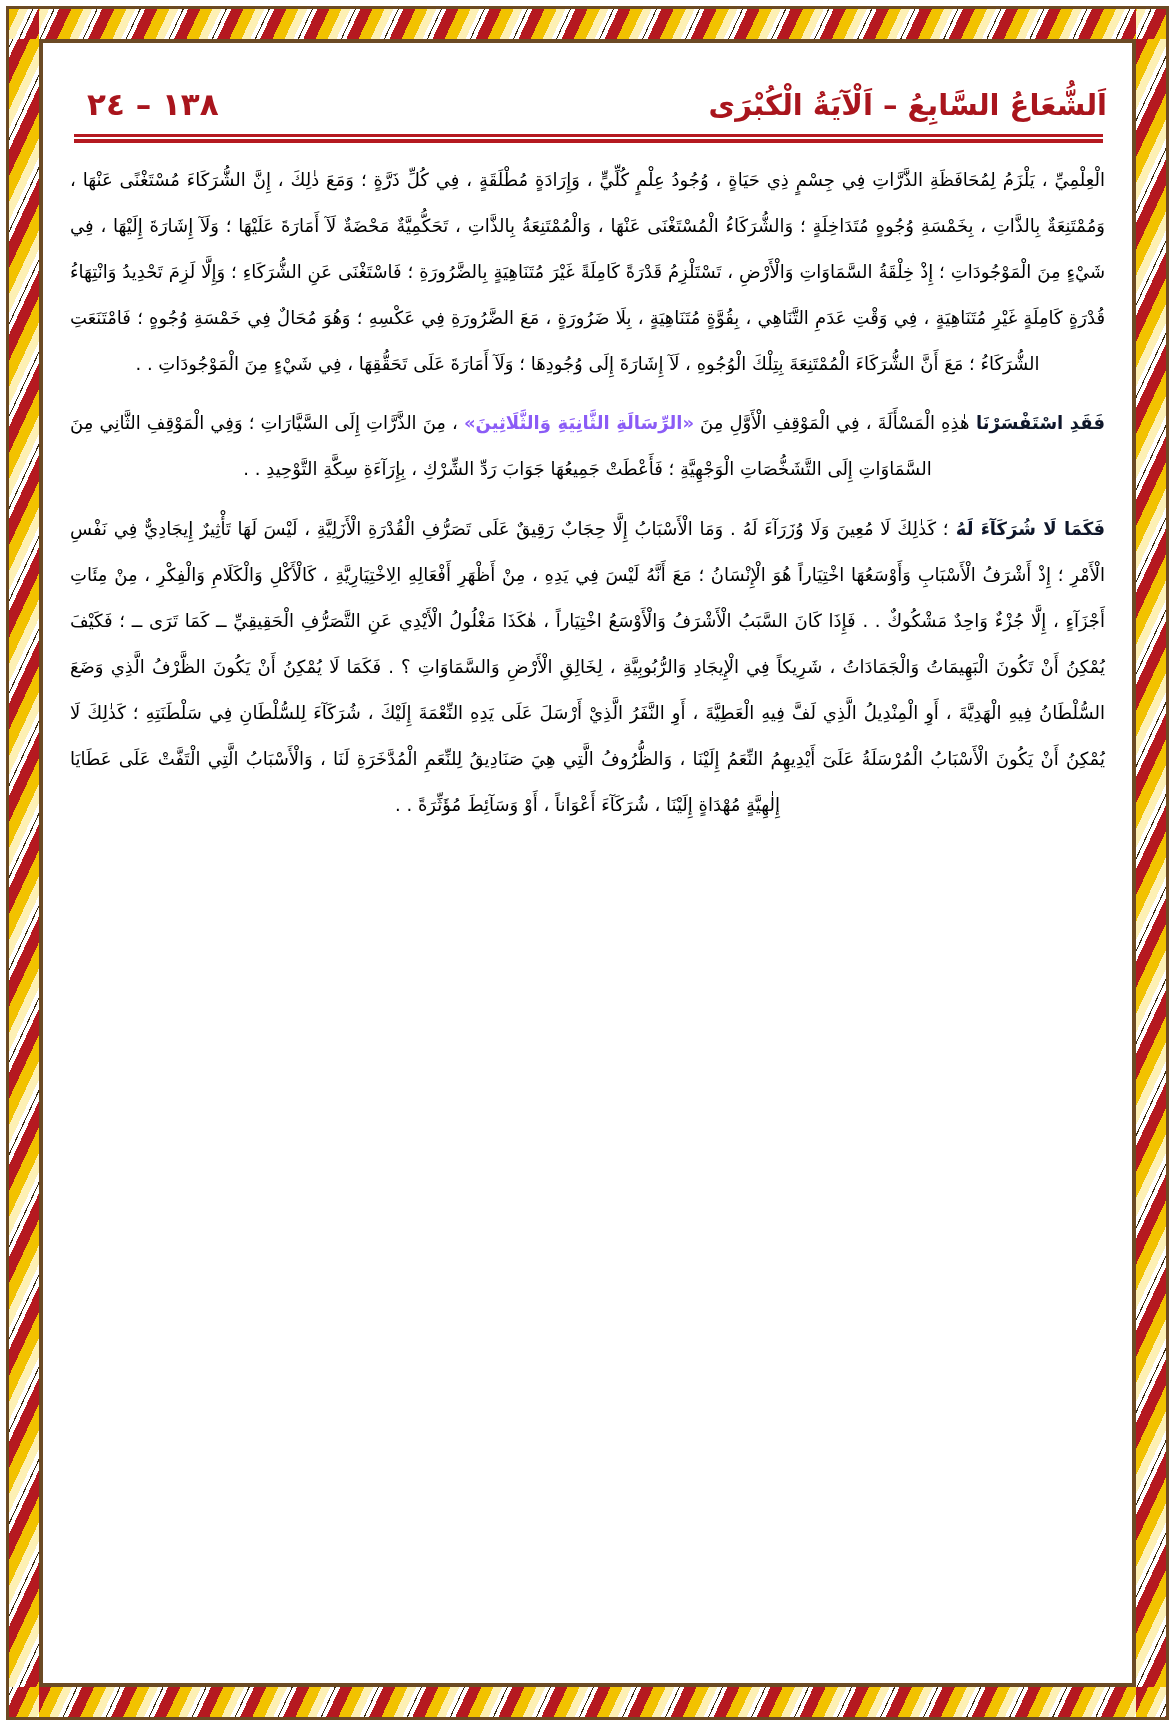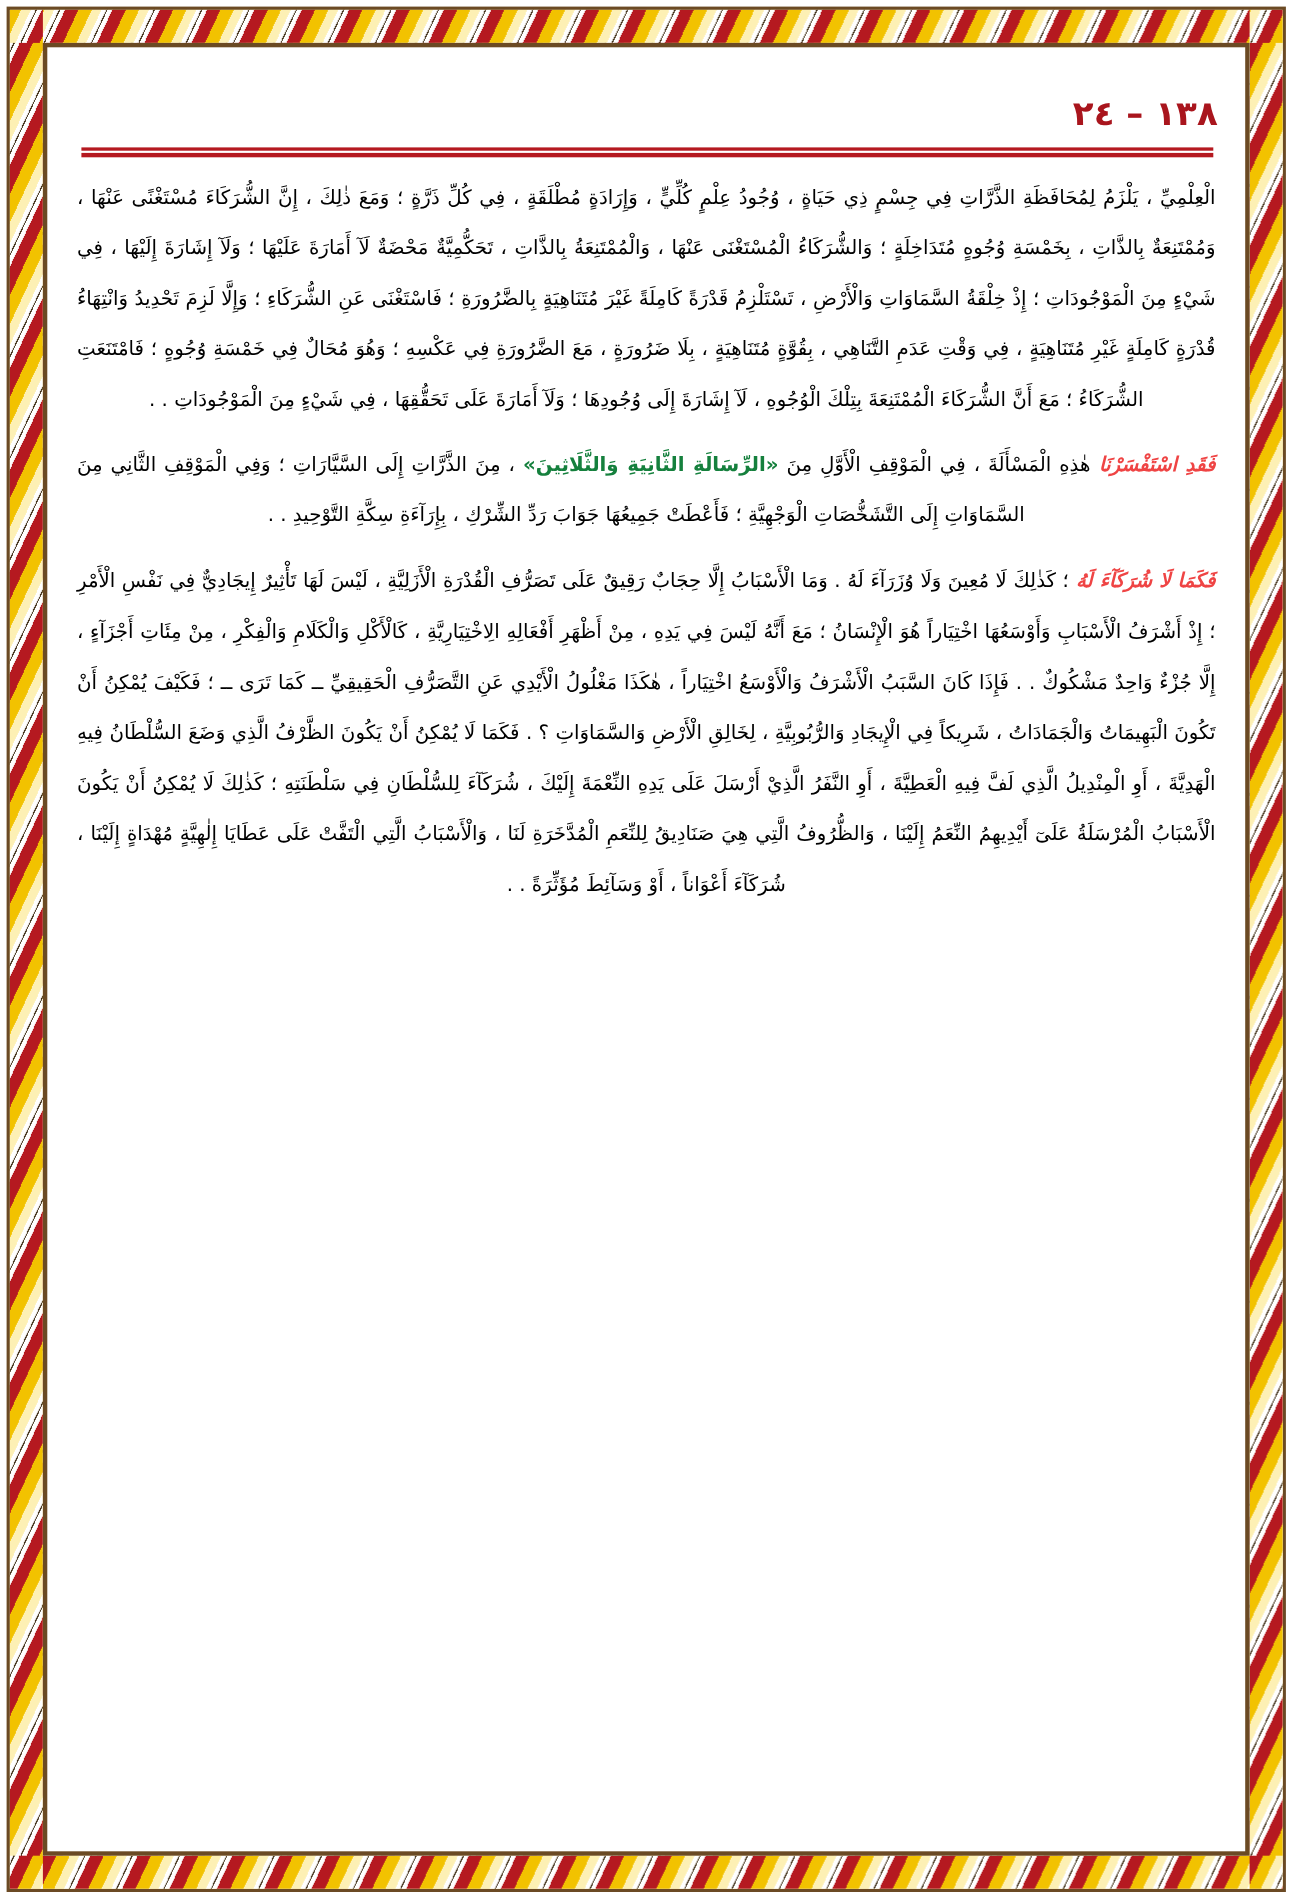"اَلشُّعَاعُ السَّابِعُ – اَلْآيَةُ" div.header-title { html: none -> <div>اَلشُّعَاعُ السَّابِعُ – اَلْآيَةُ الْكُبْرَى</div> }
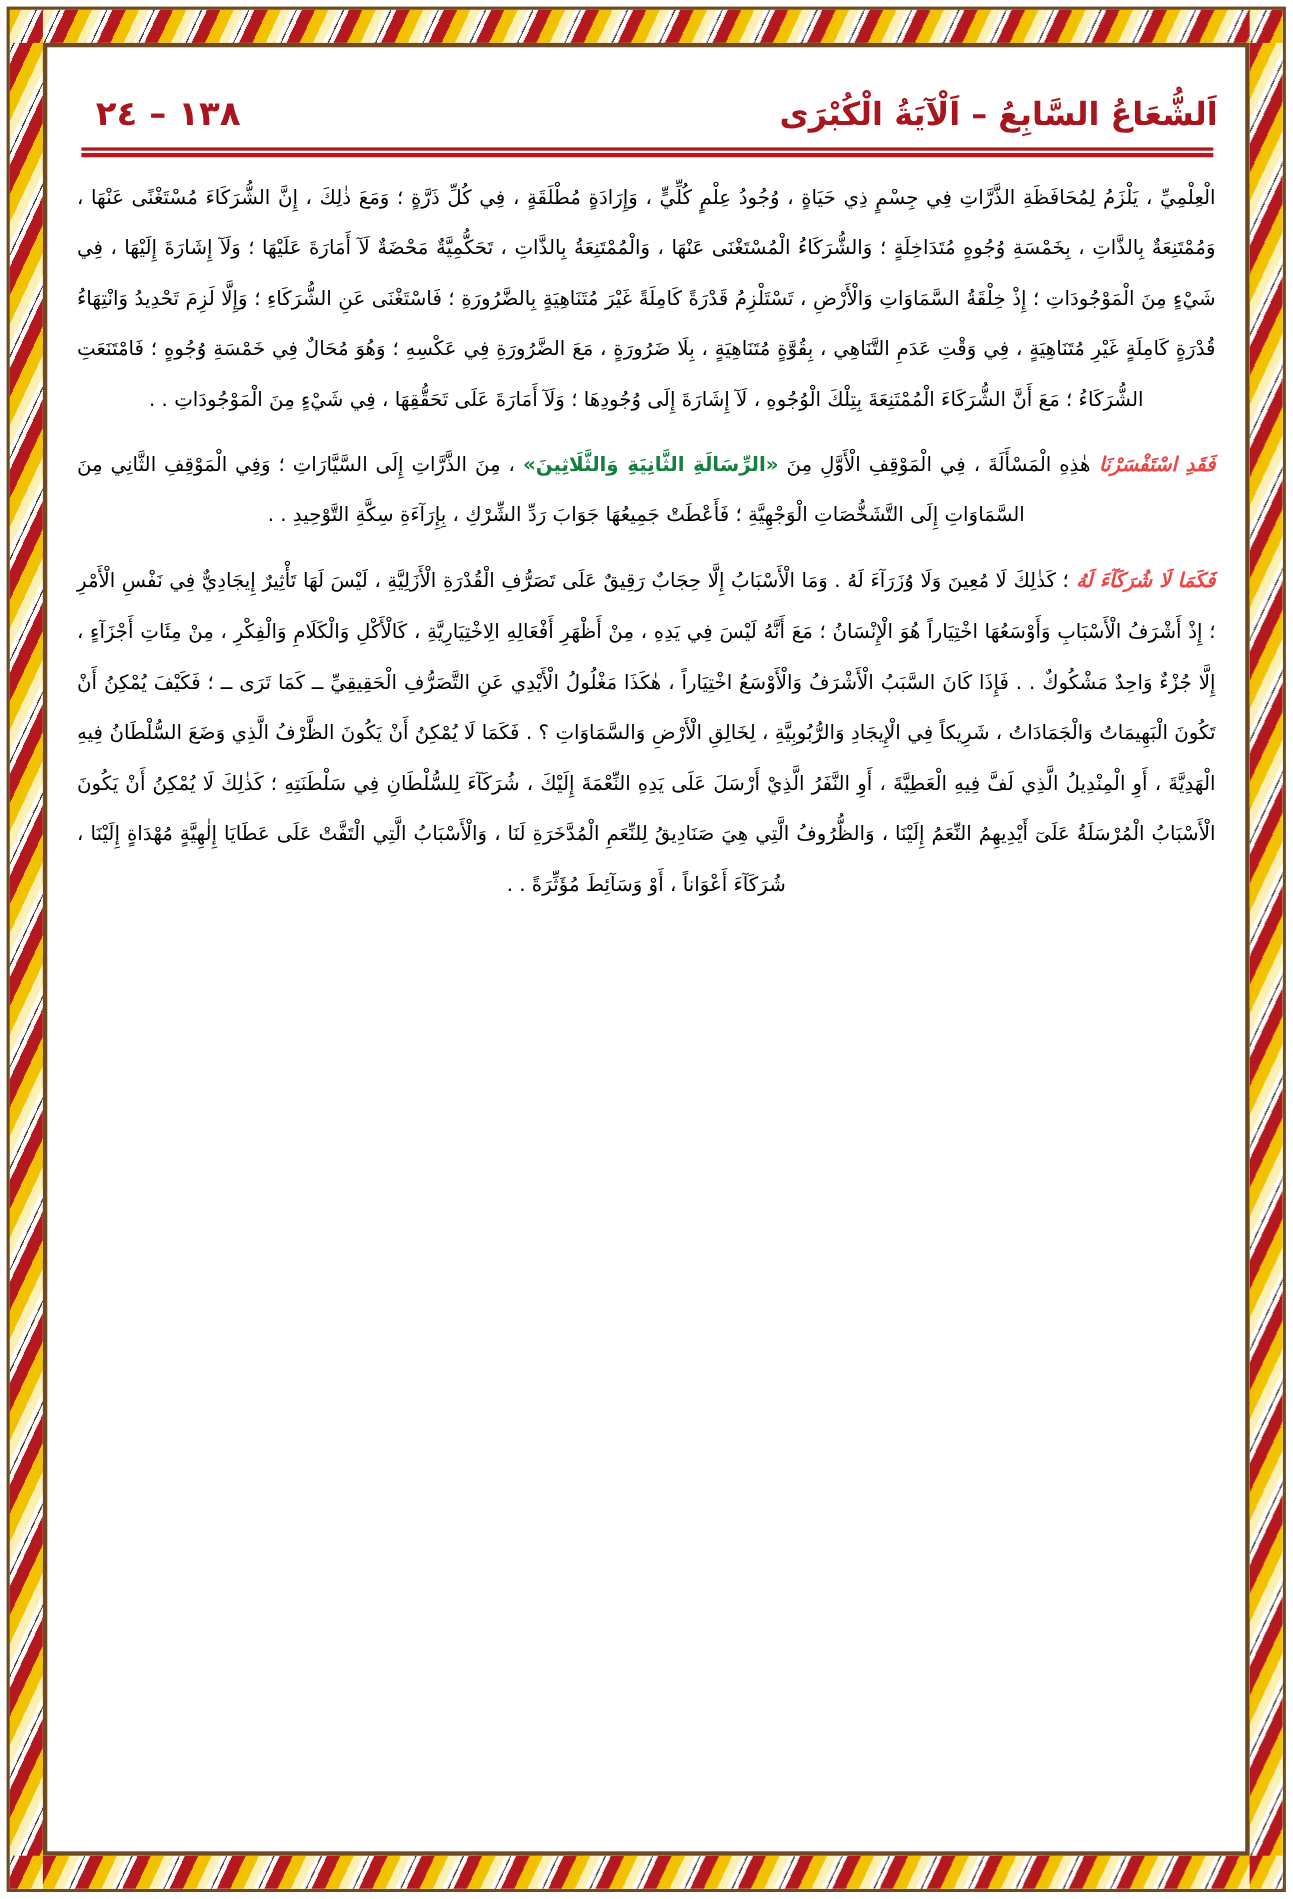"«الرِّسَالَةِ الثَّانِيَةِ" .bold-red { color: #15803d -> #8b5cf6 }
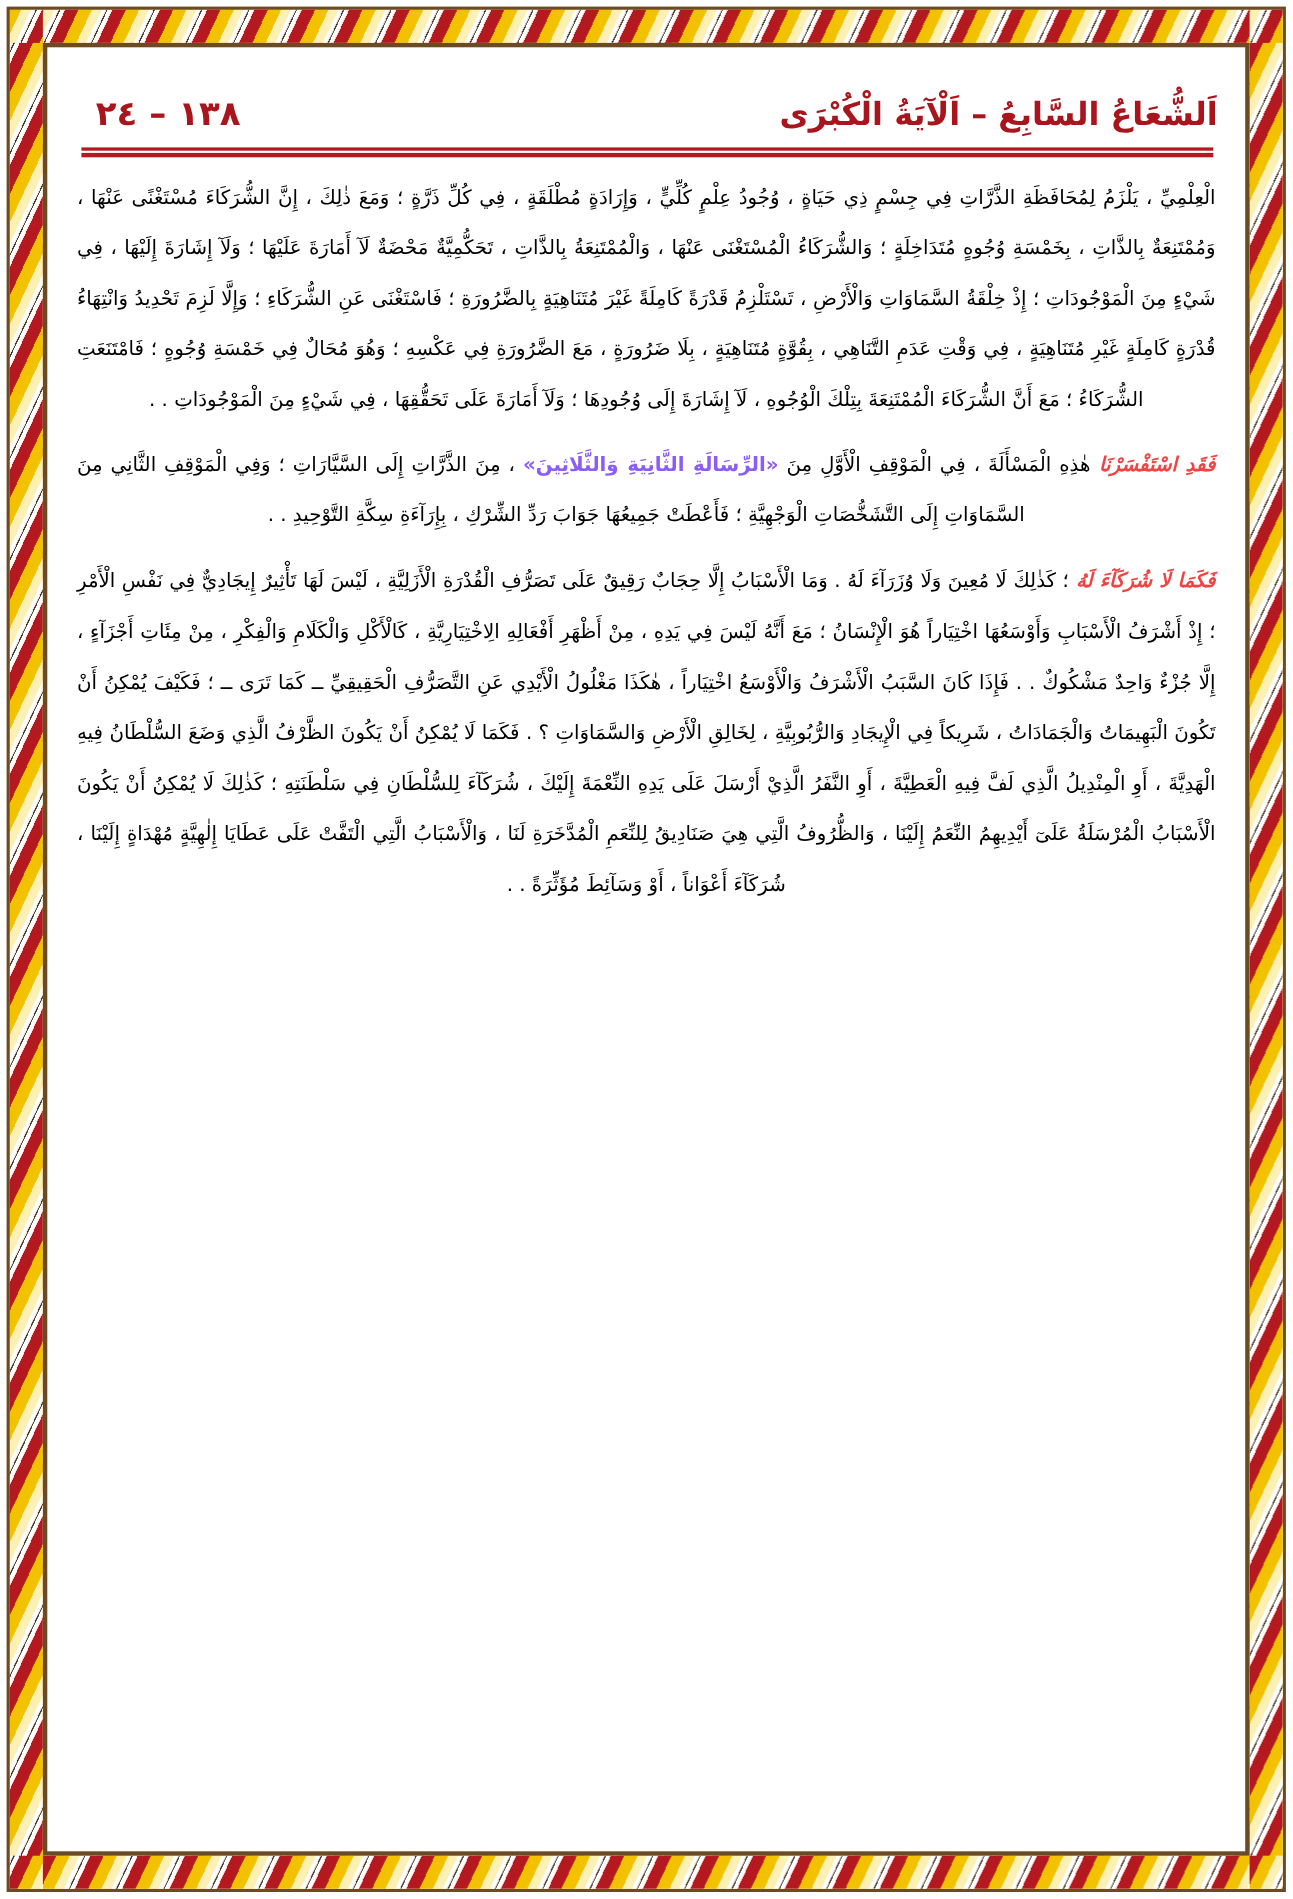"فَقَدِ اسْتَفْسَرْنَا" .red { color: #ef4444 -> #0f172a; font-style: italic -> none }
